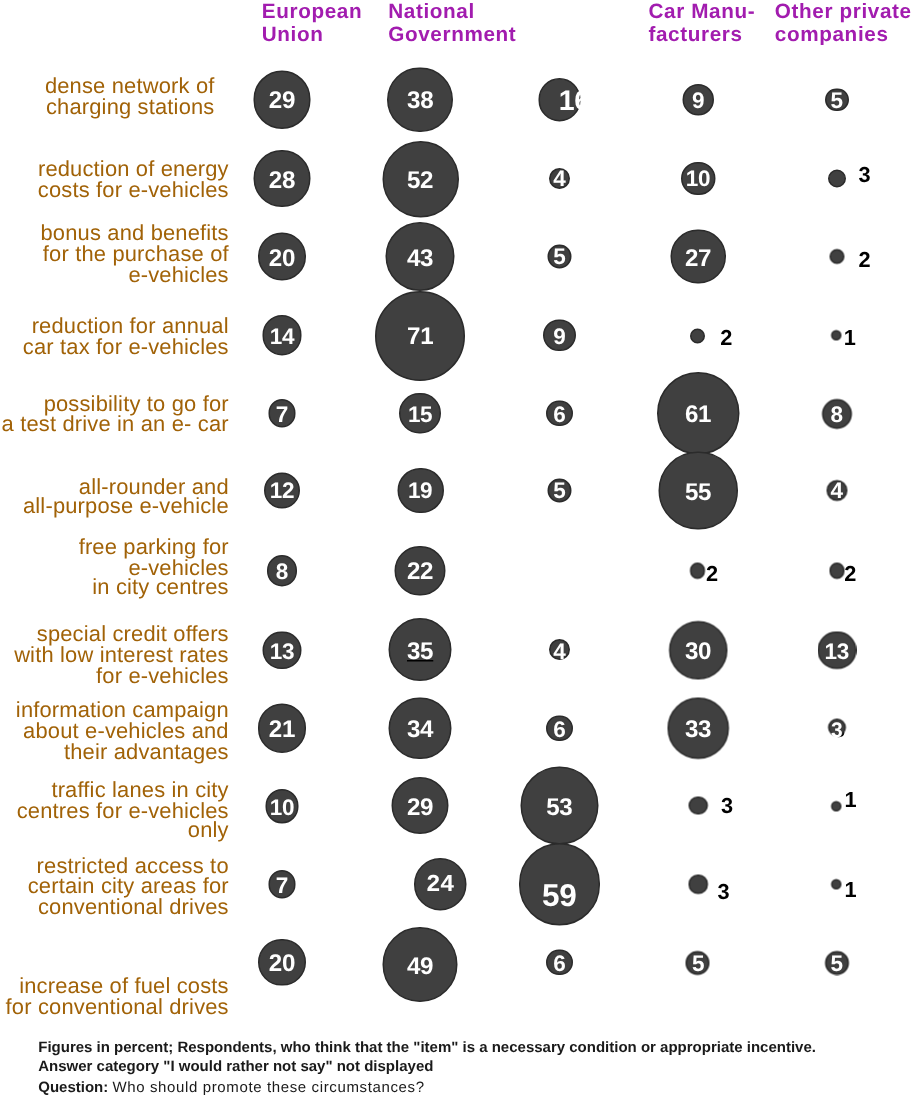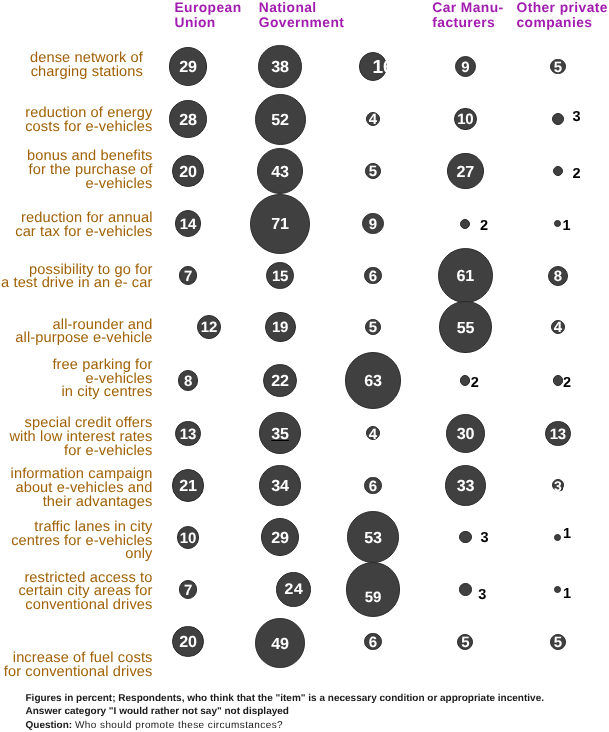"12" div.bubble { margin-left: 21px -> none }
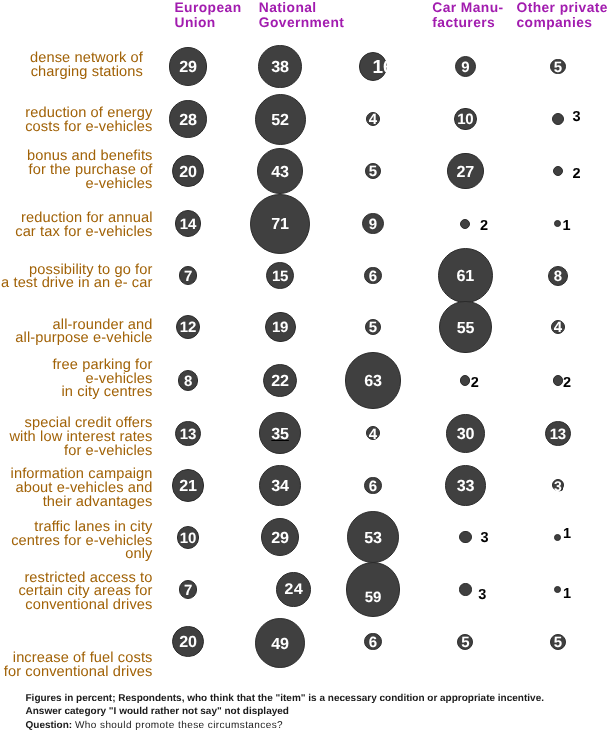"63" div.bubble { html: <div> <span>63</span> </div> -> none }
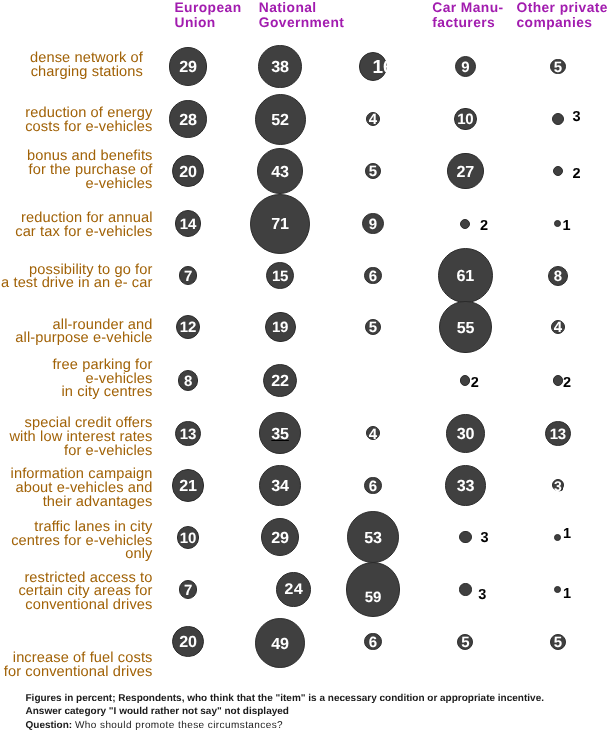"59" span { font-size: 15px -> 21px }
